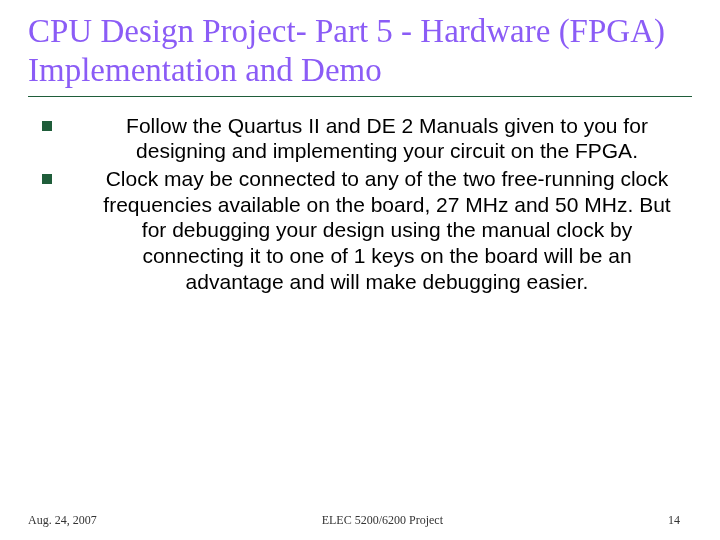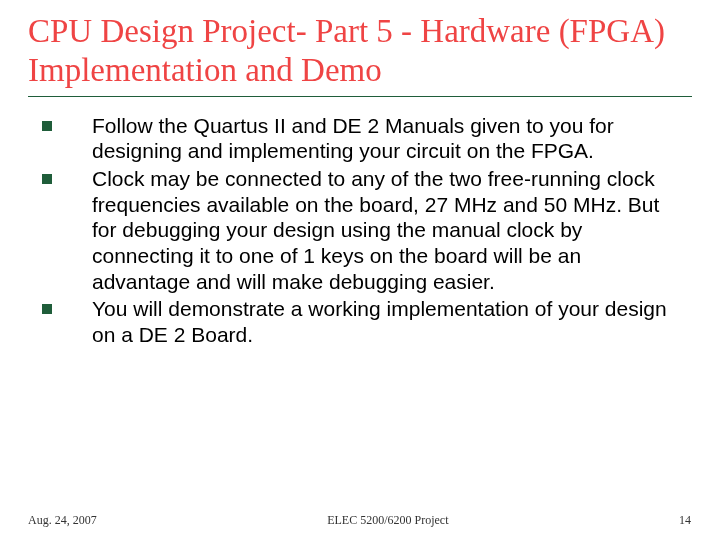"CPU Design Project- Part 5" .title { color: #ef4444 -> #8b5cf6 }
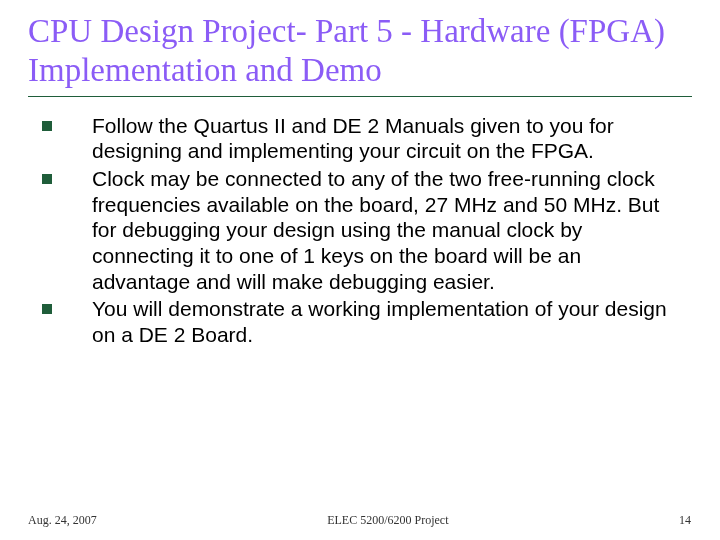"Follow the Quartus II and" .bullets { text-align: none -> center }
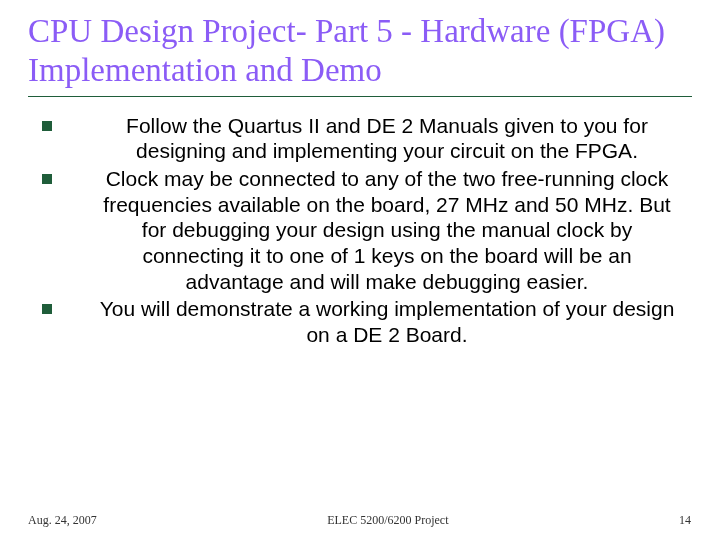"You will demonstrate a working" div.bullet-row { html: <div> <div></div> <div>You will demonstrate a working implementation of your design on a DE 2 Board.</div> </div> -> none }
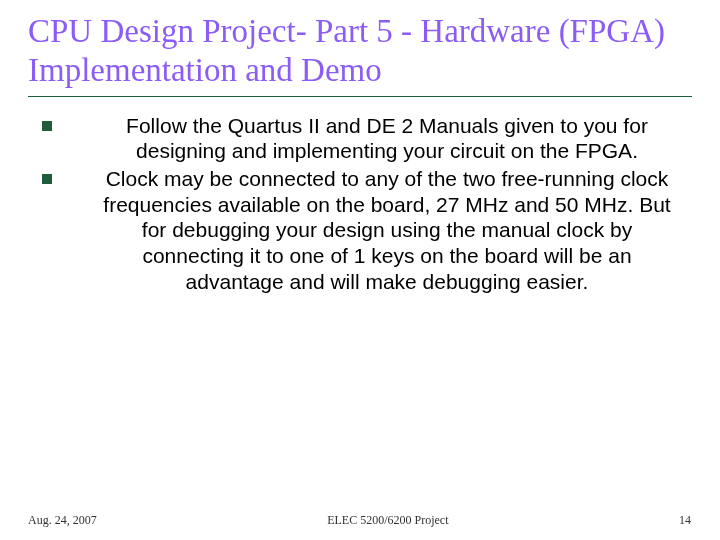"Aug. 24, 2007" .footer { right: 1px -> 12px }
